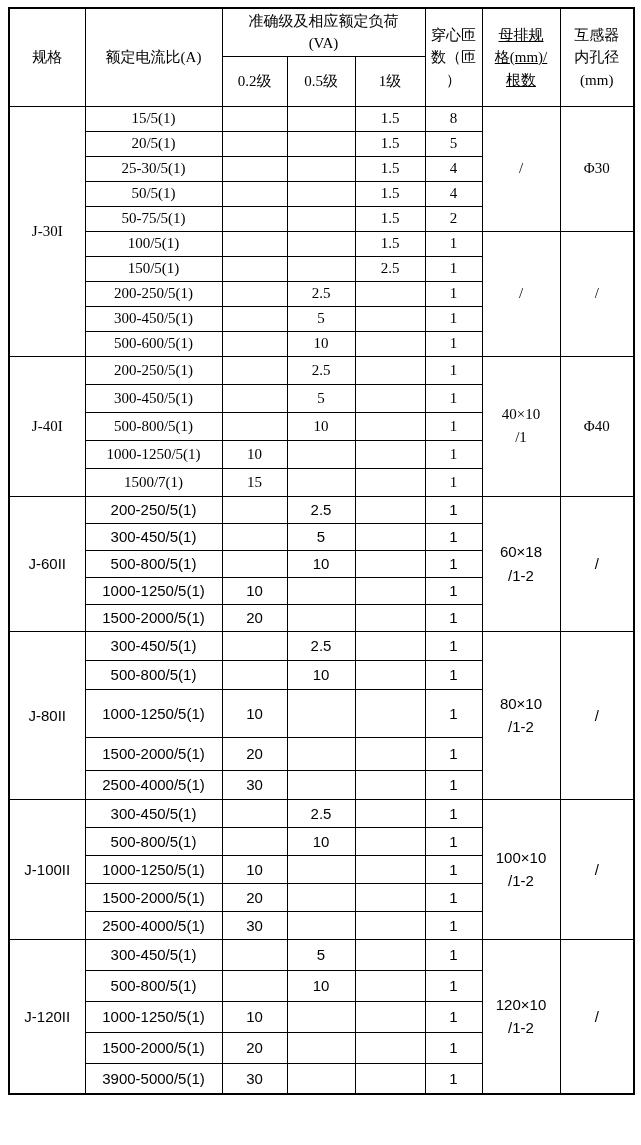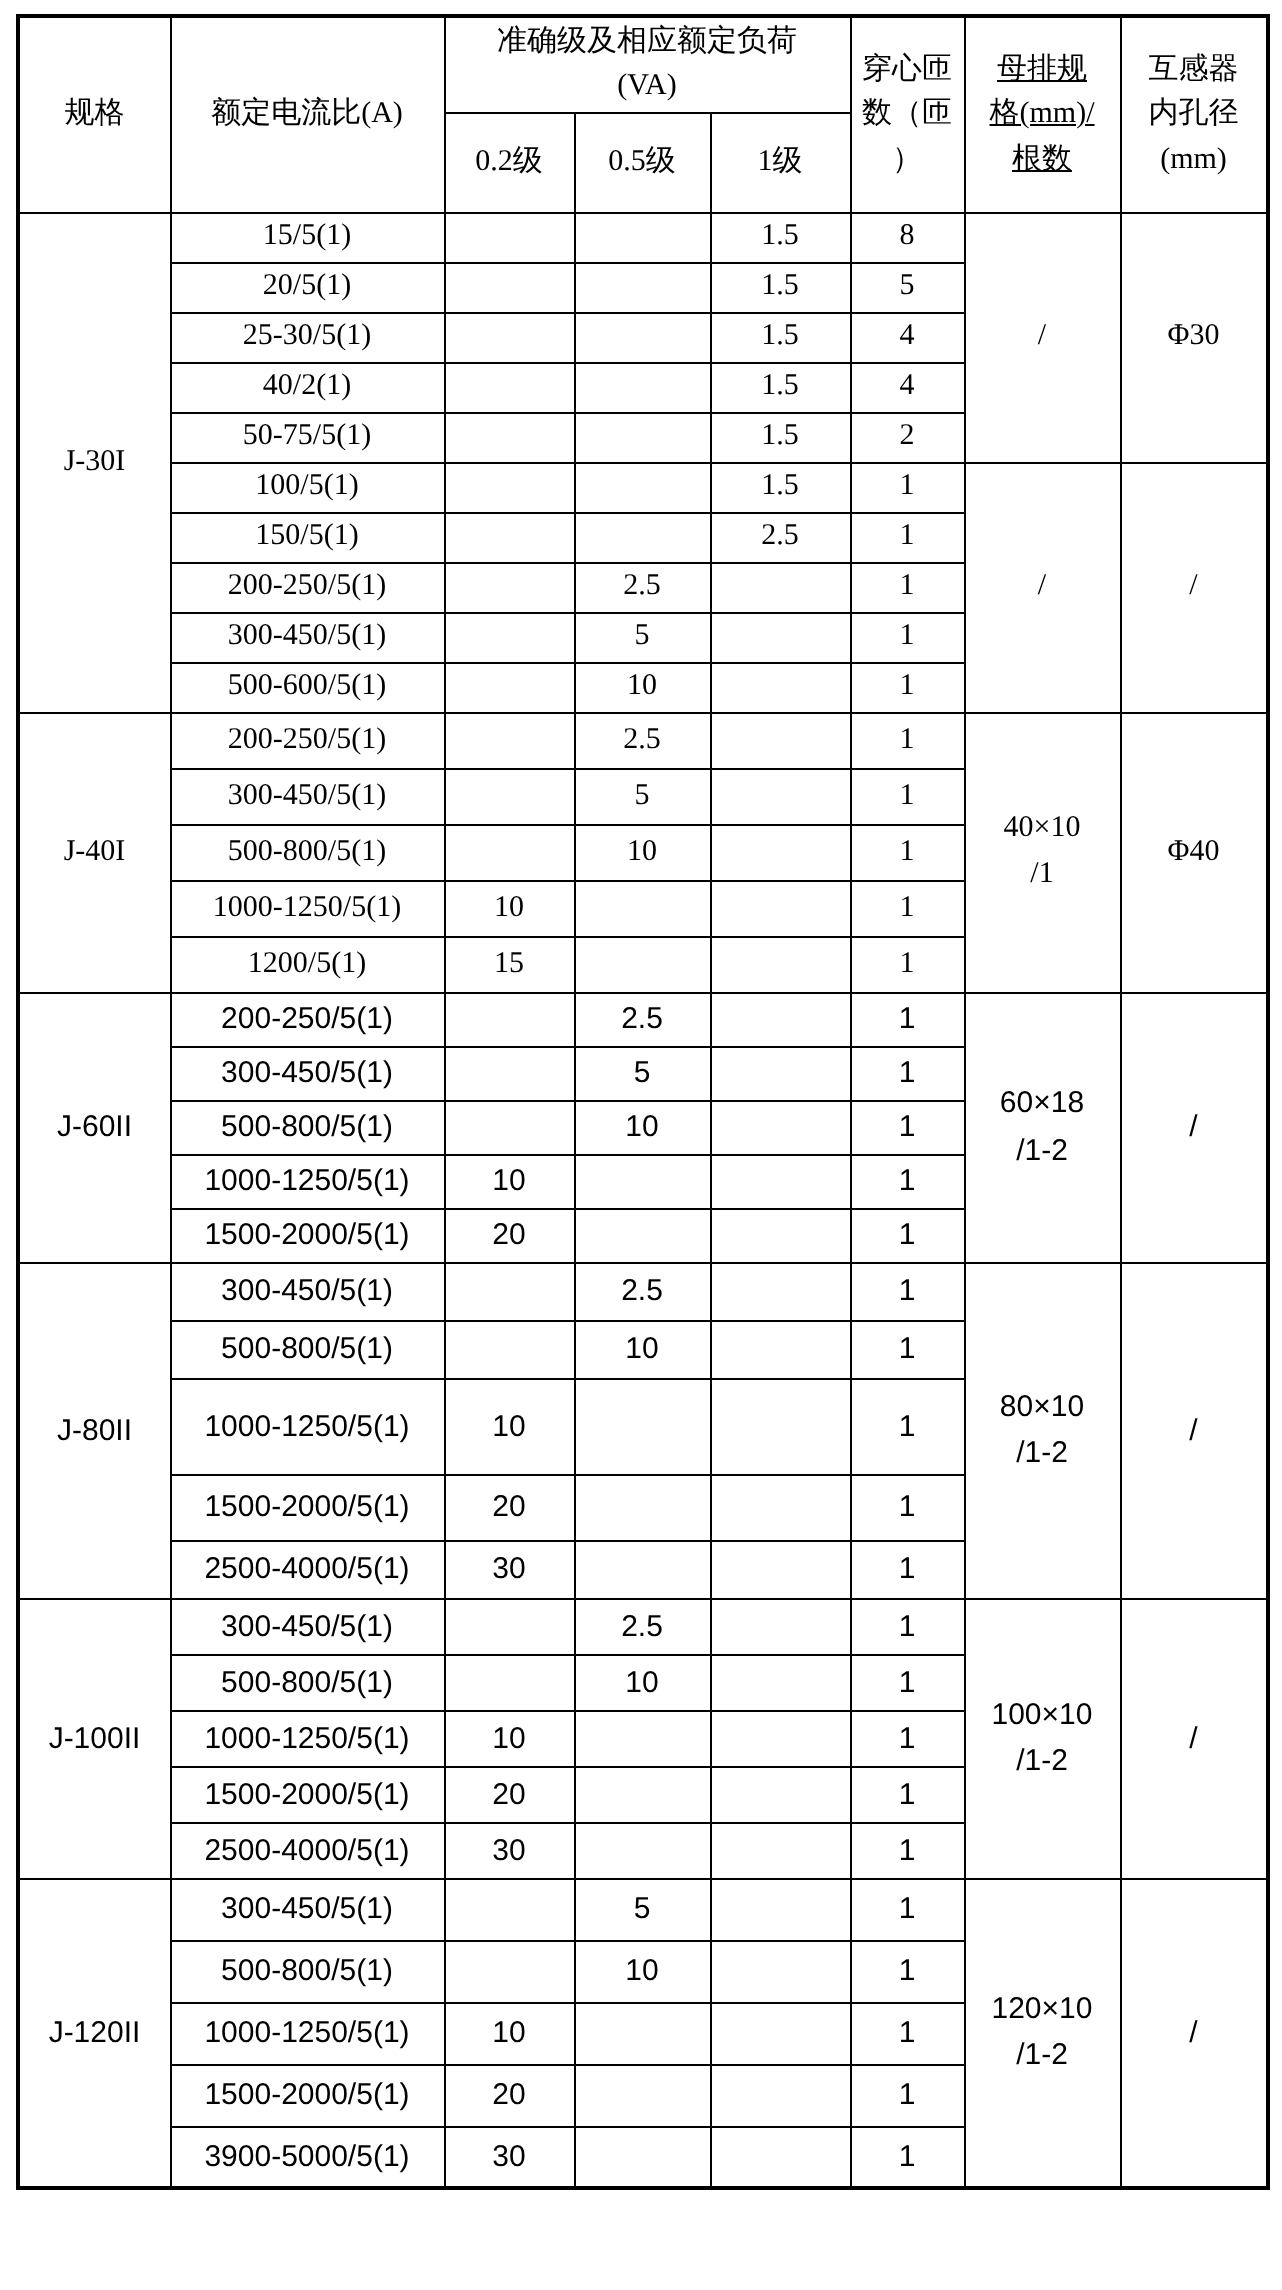"40/2(1)" td.ratio-cell { text: 40/2 -> 50/5 }
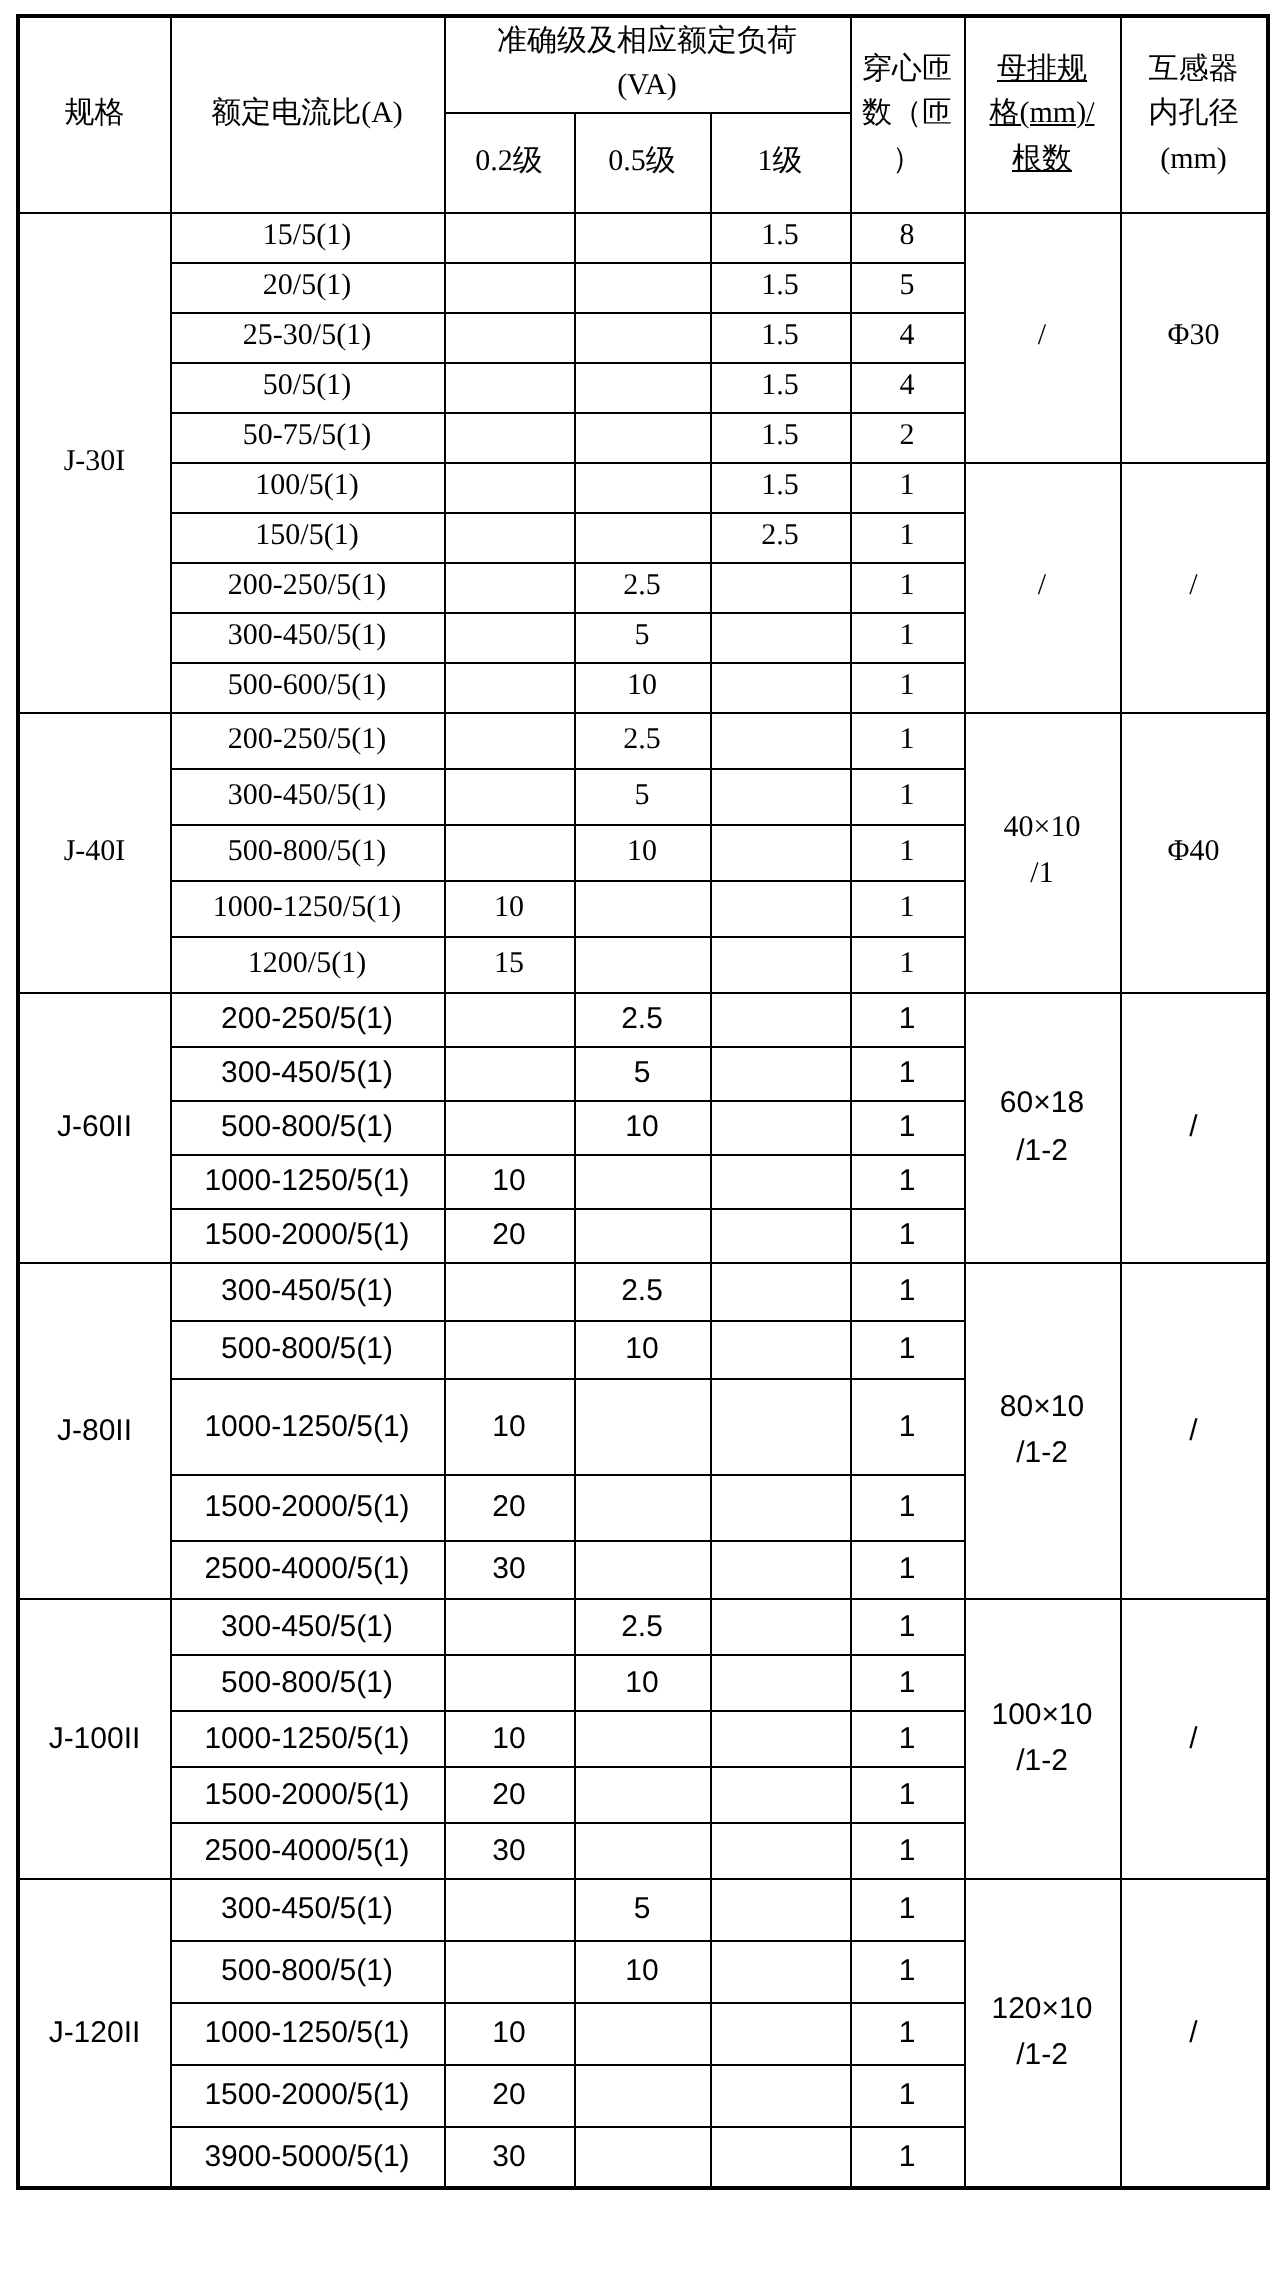"1200/5(1)" td.ratio-cell { text: 1200/5 -> 1500/7 }
